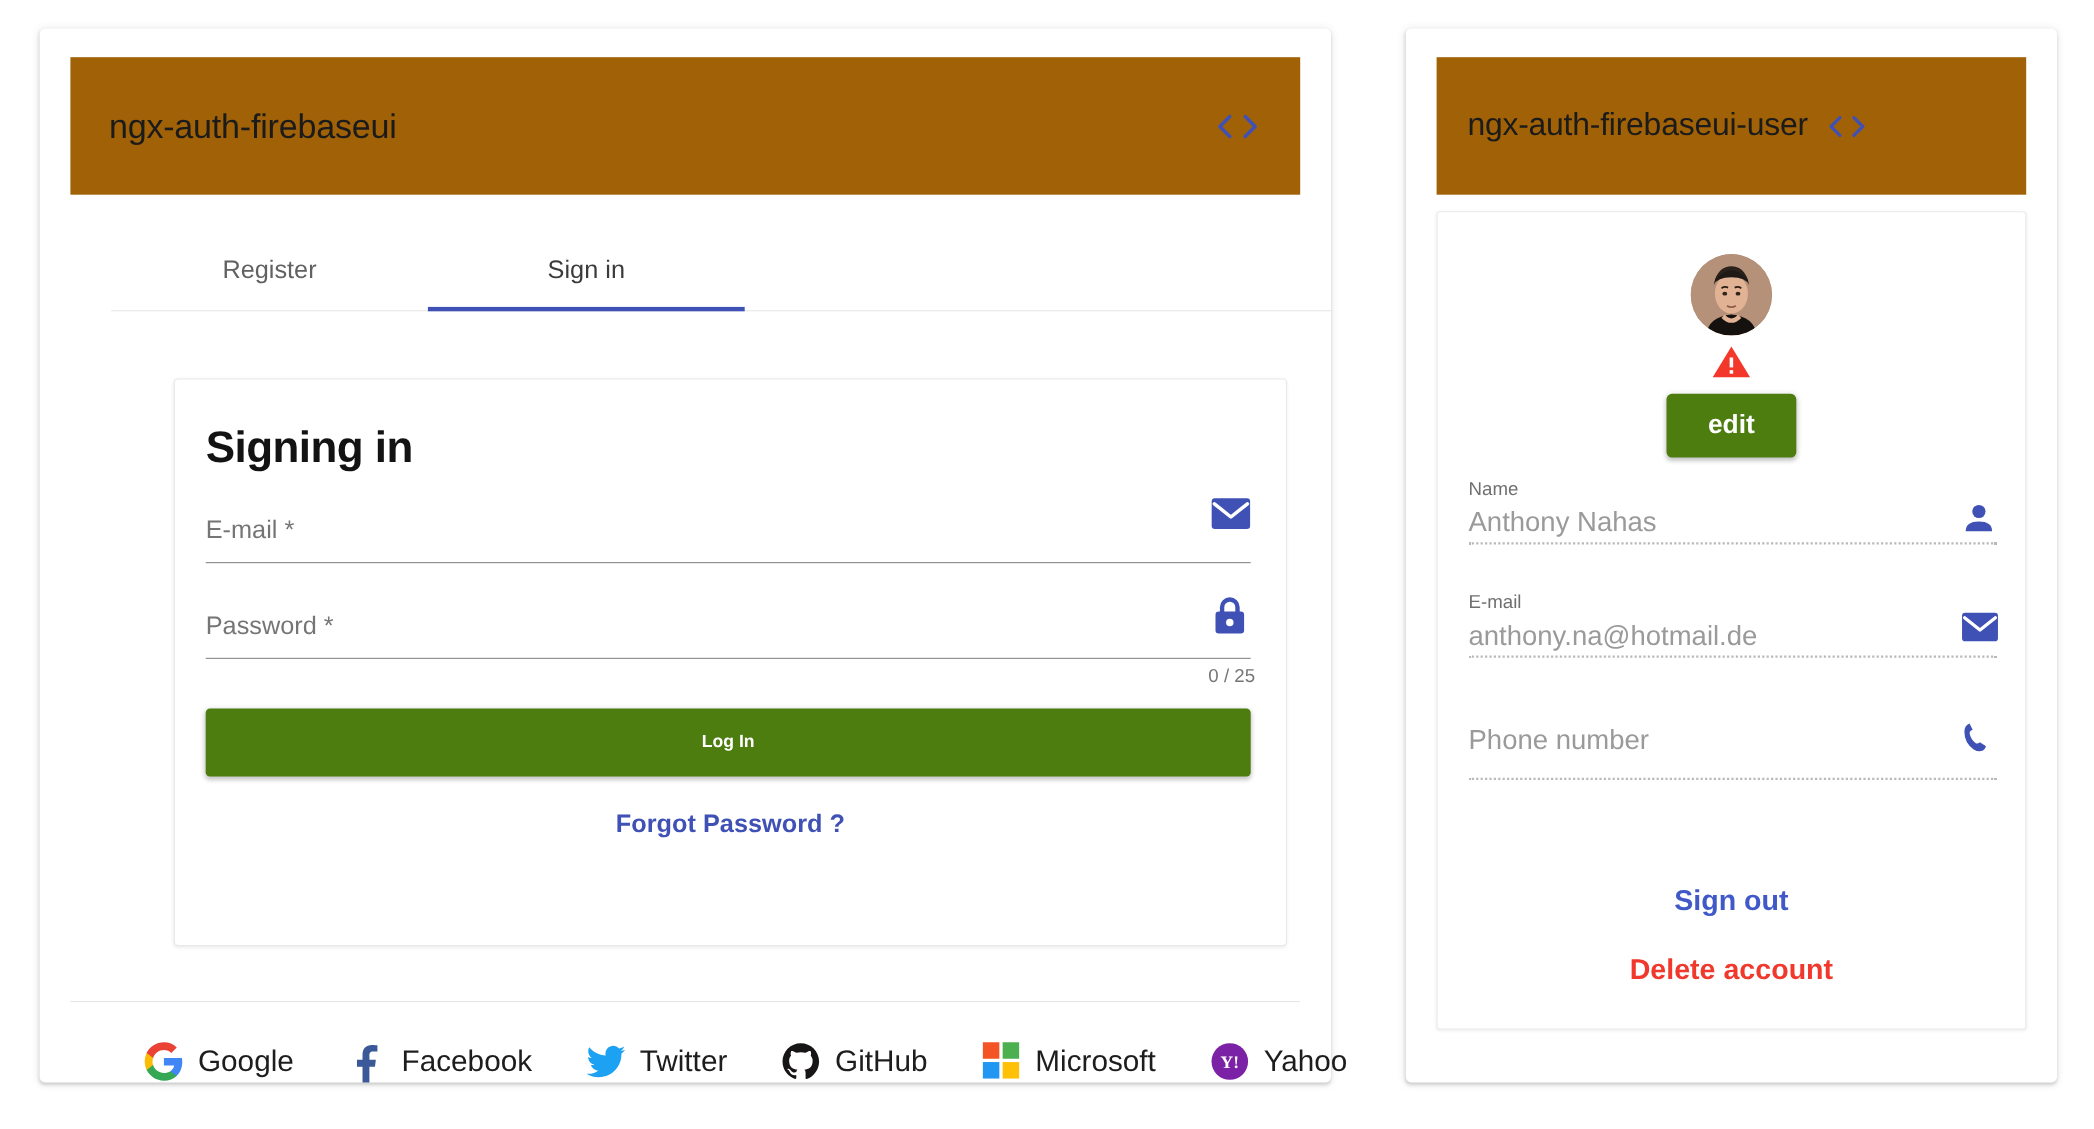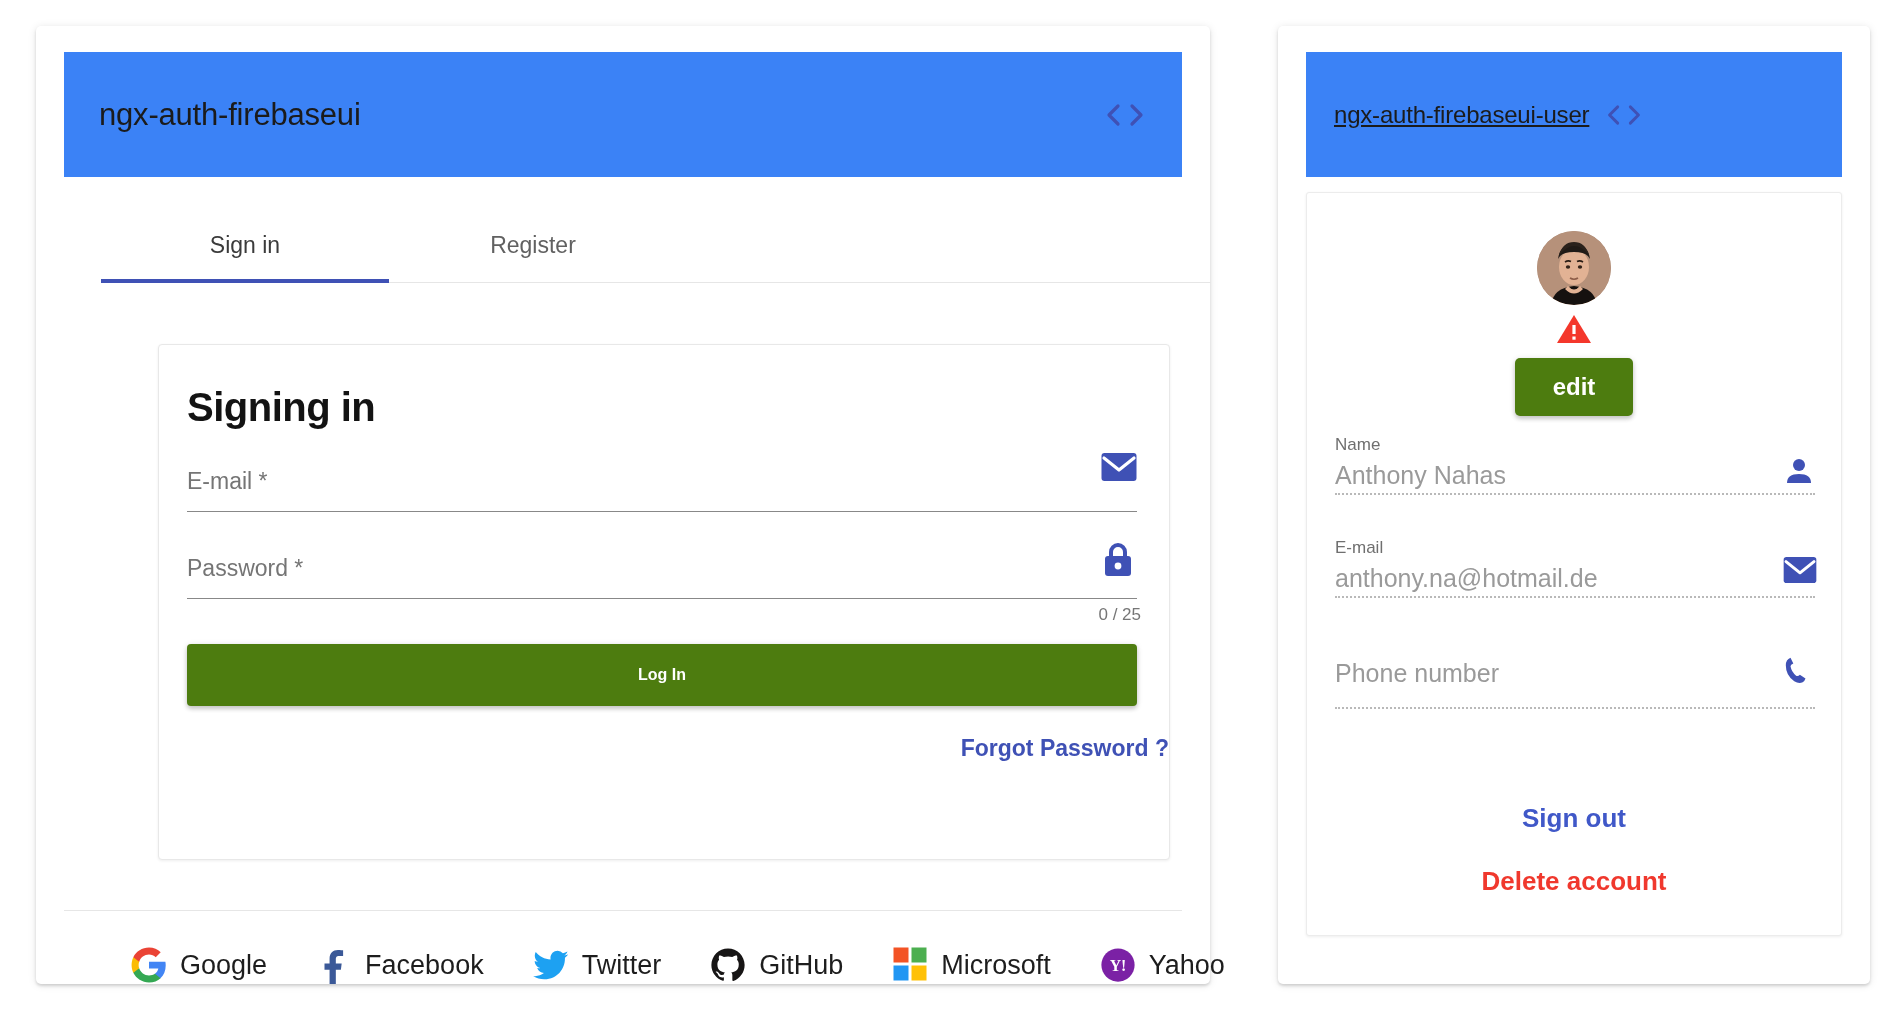"ngx-auth-firebaseui" .card-header { background: #3b82f6 -> #a16207 }
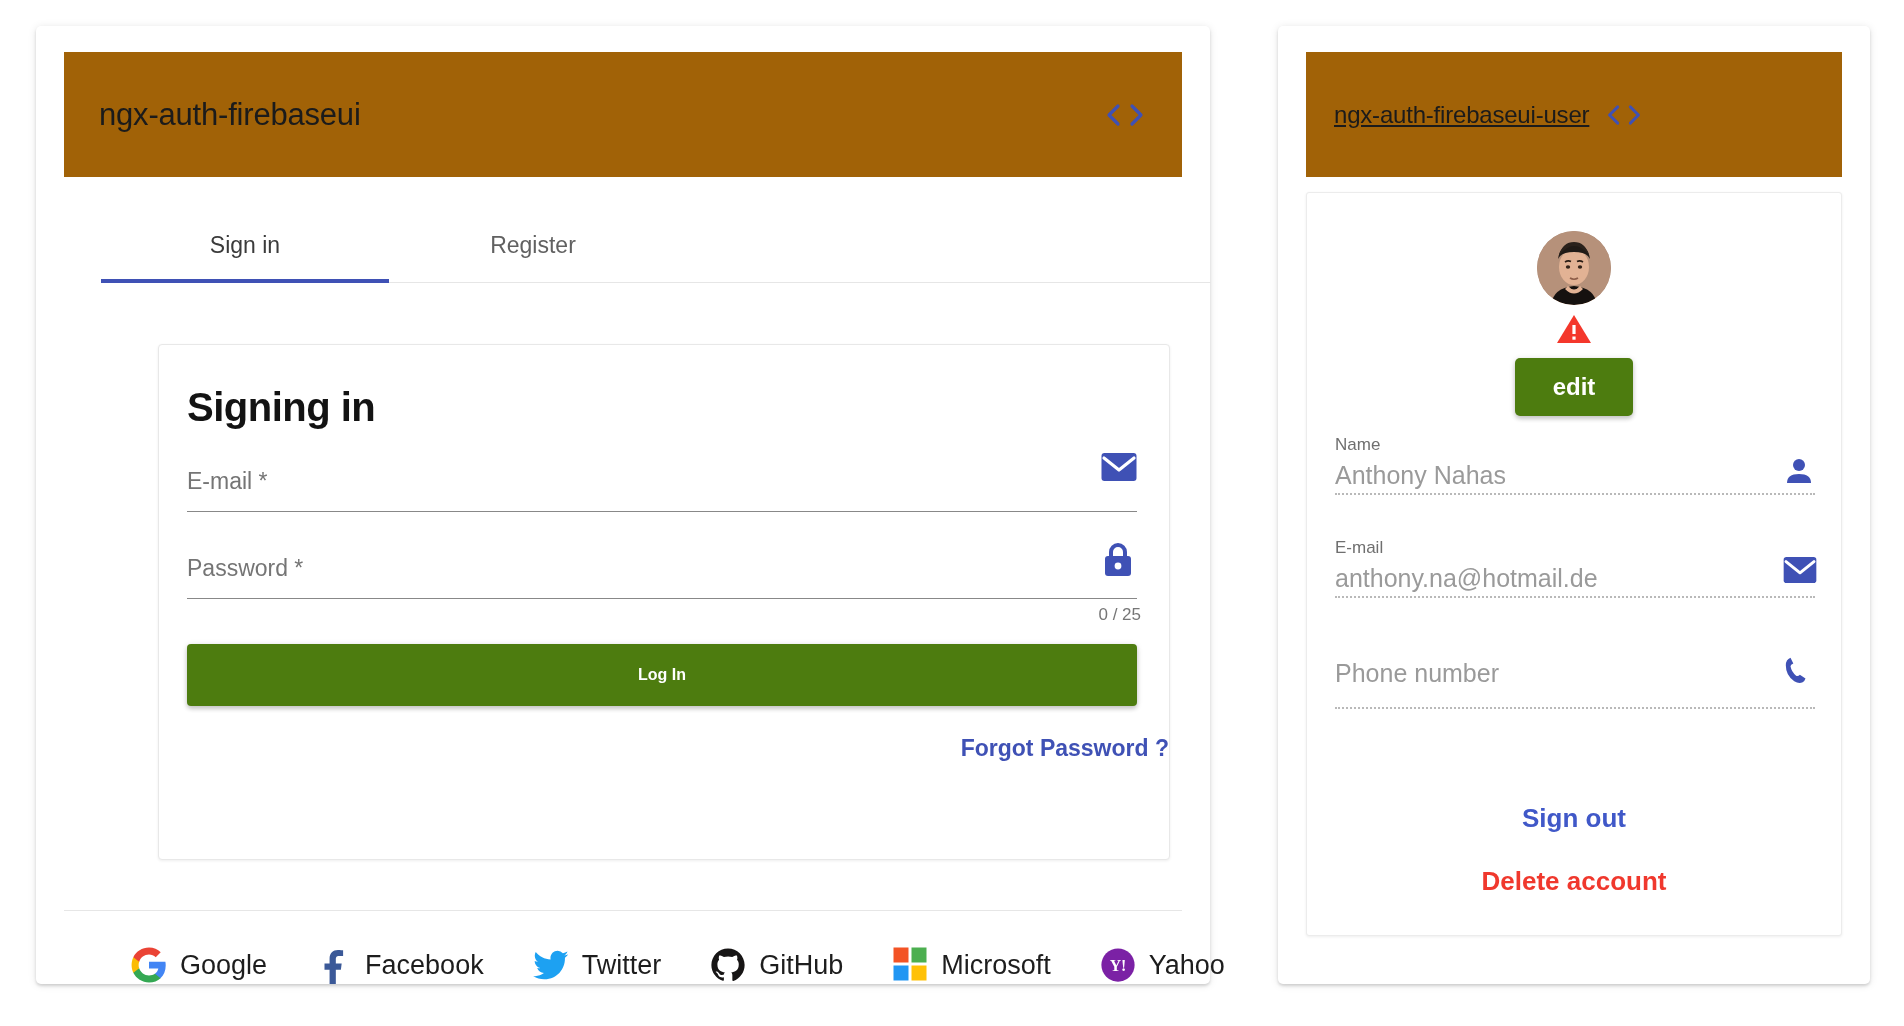"ngx-auth-firebaseui-user" #user-card .card-title { font-size: 24px -> 29px; text-decoration: underline -> none }
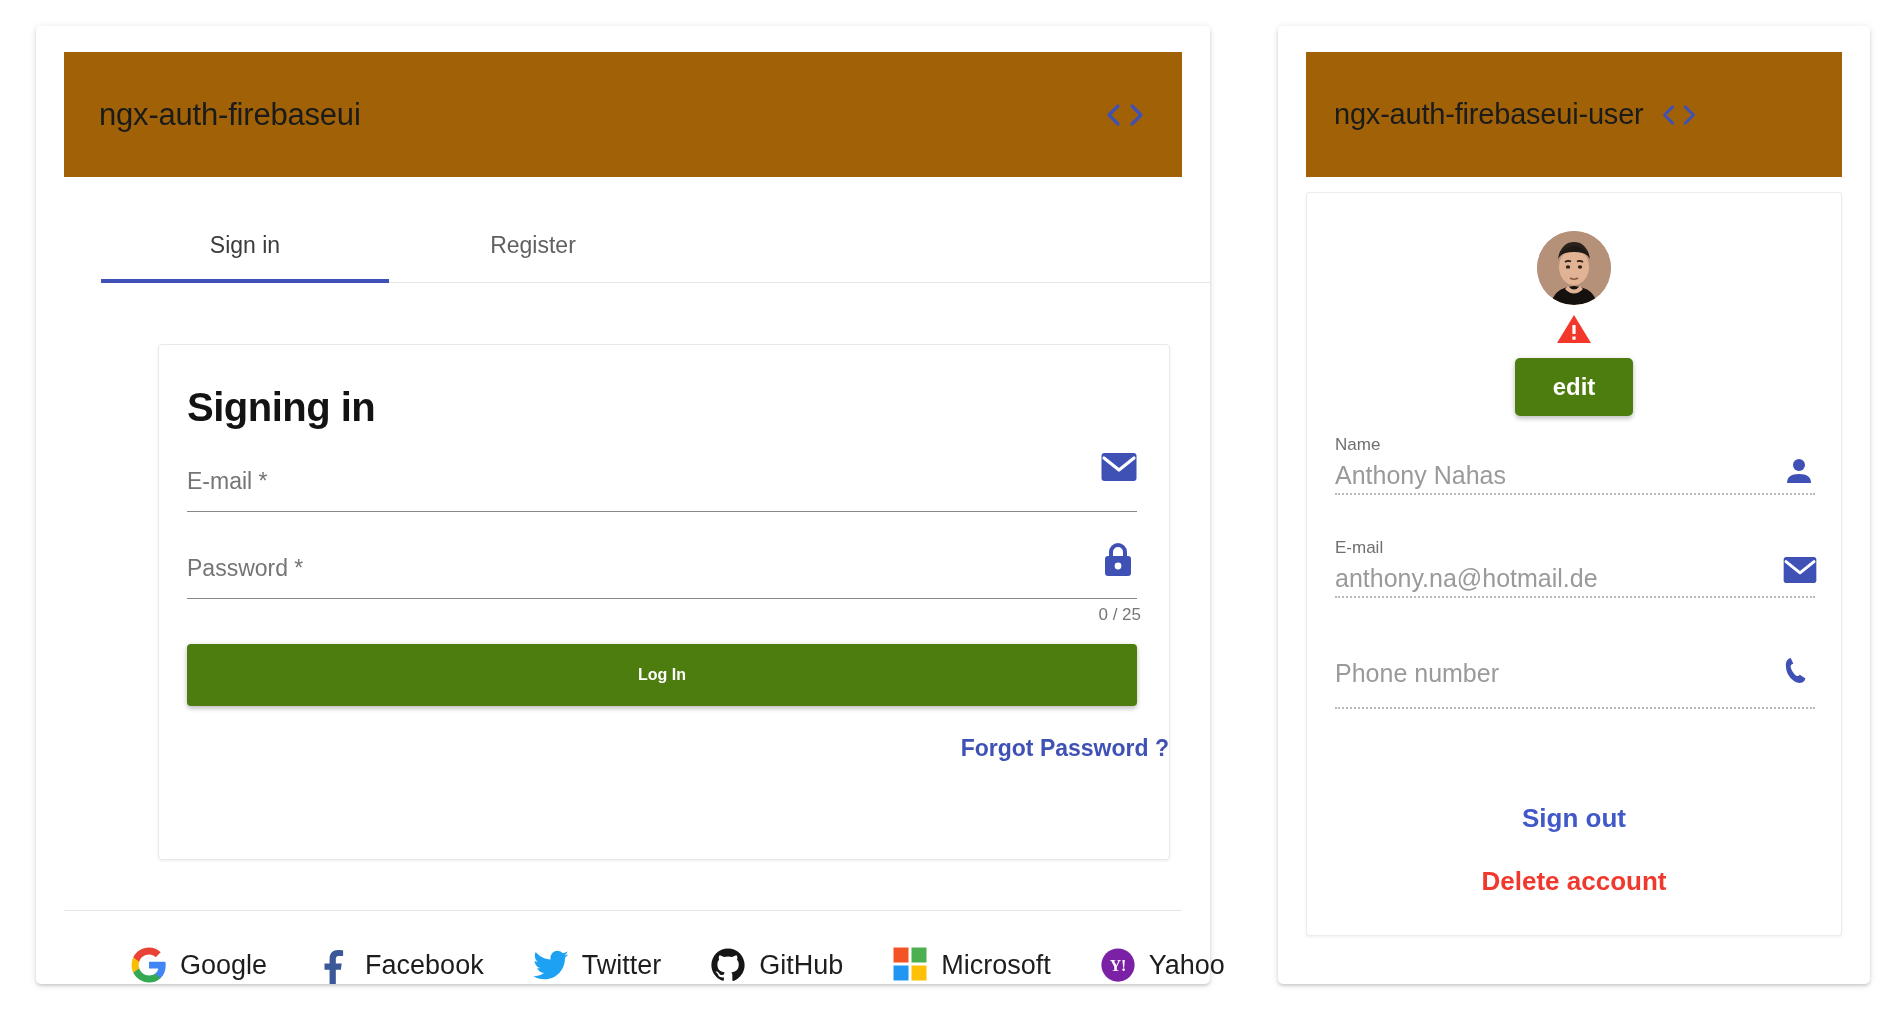"Sign in" button.tab { order: before "Register" -> after "Register" }
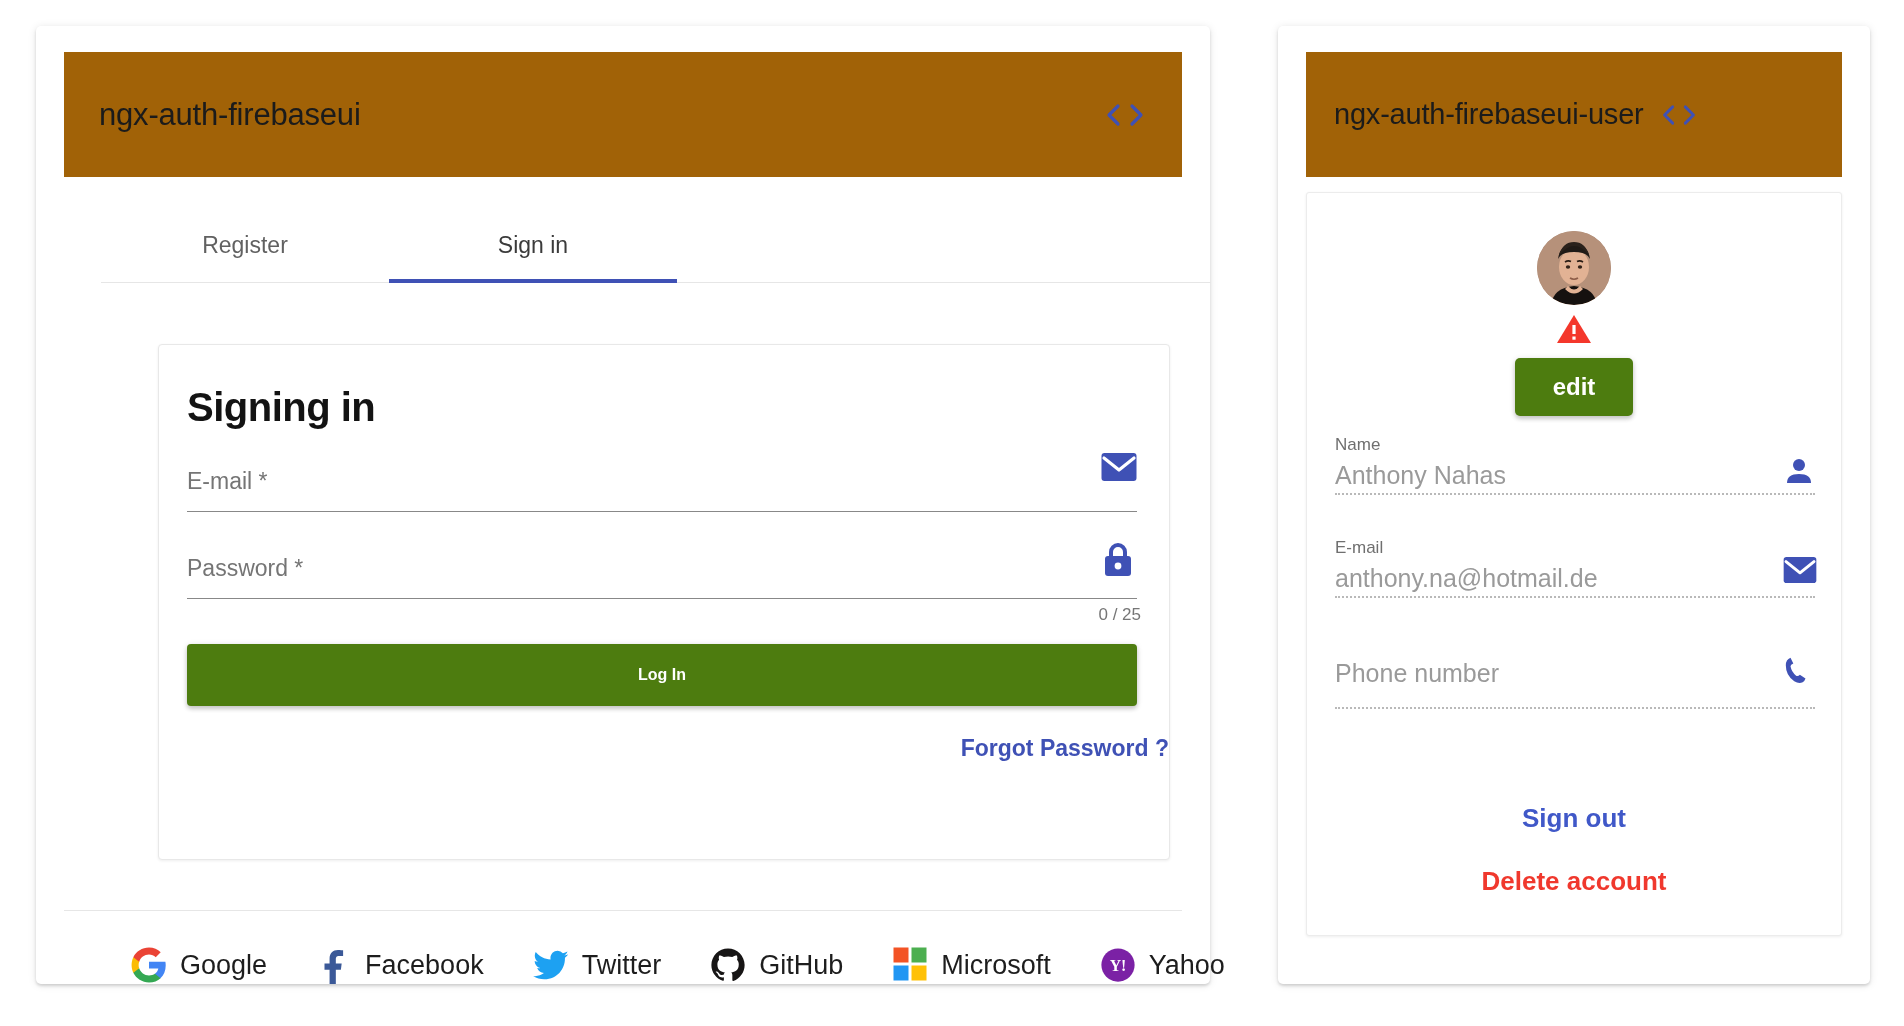"Forgot Password ?" #forgot-link { text-align: right -> center }
